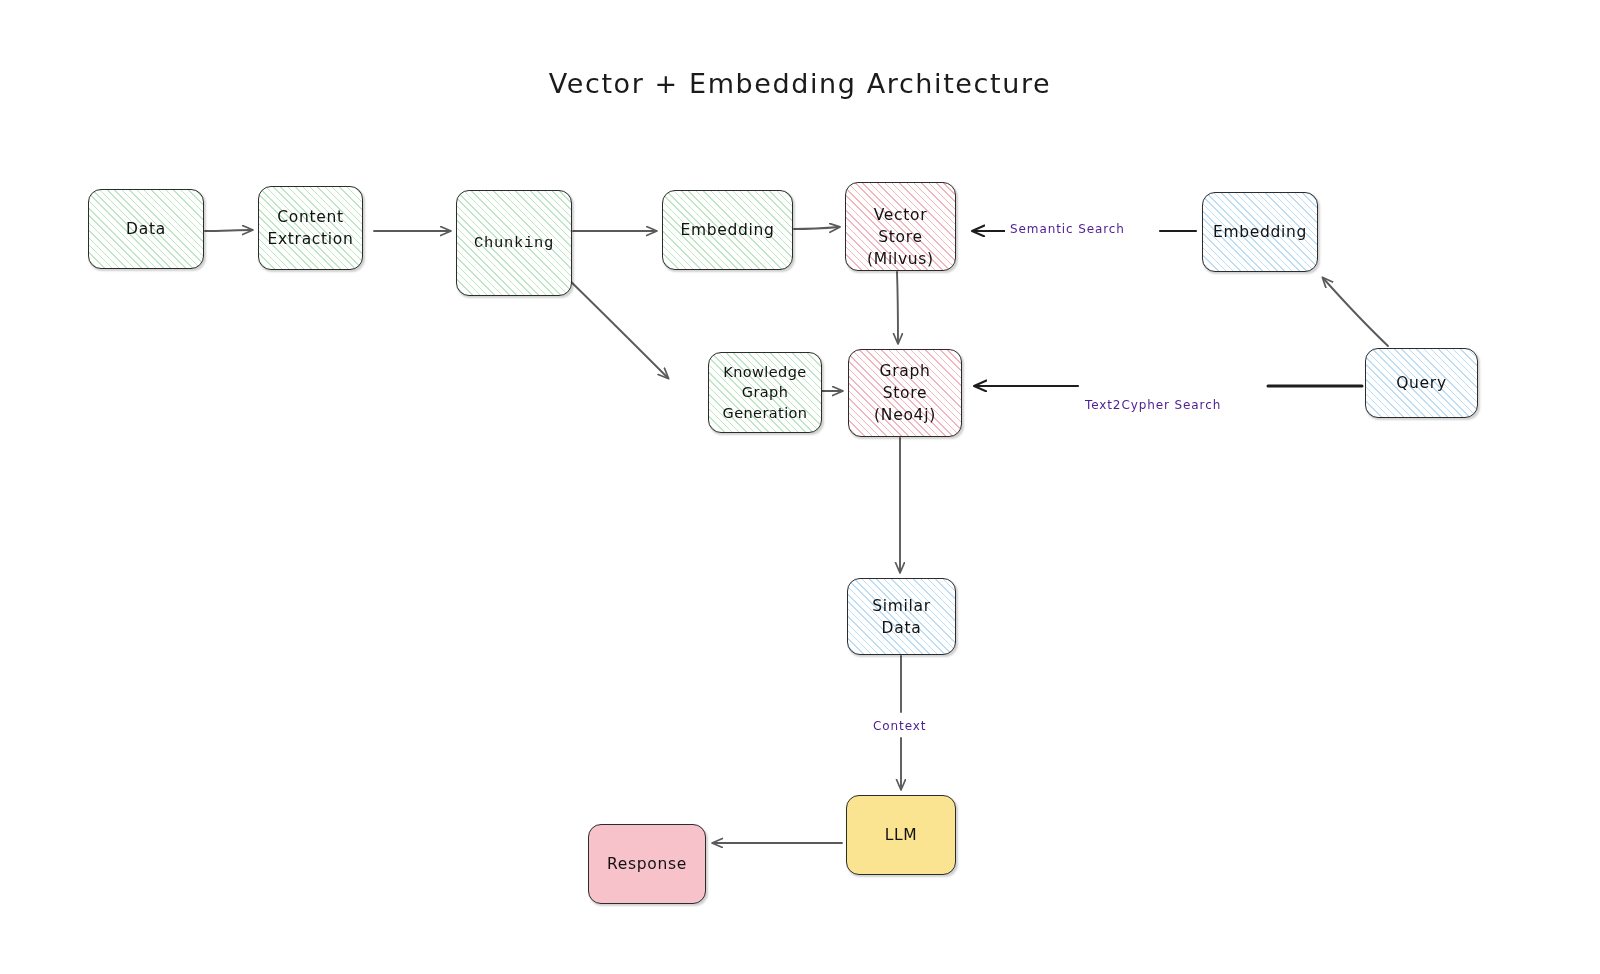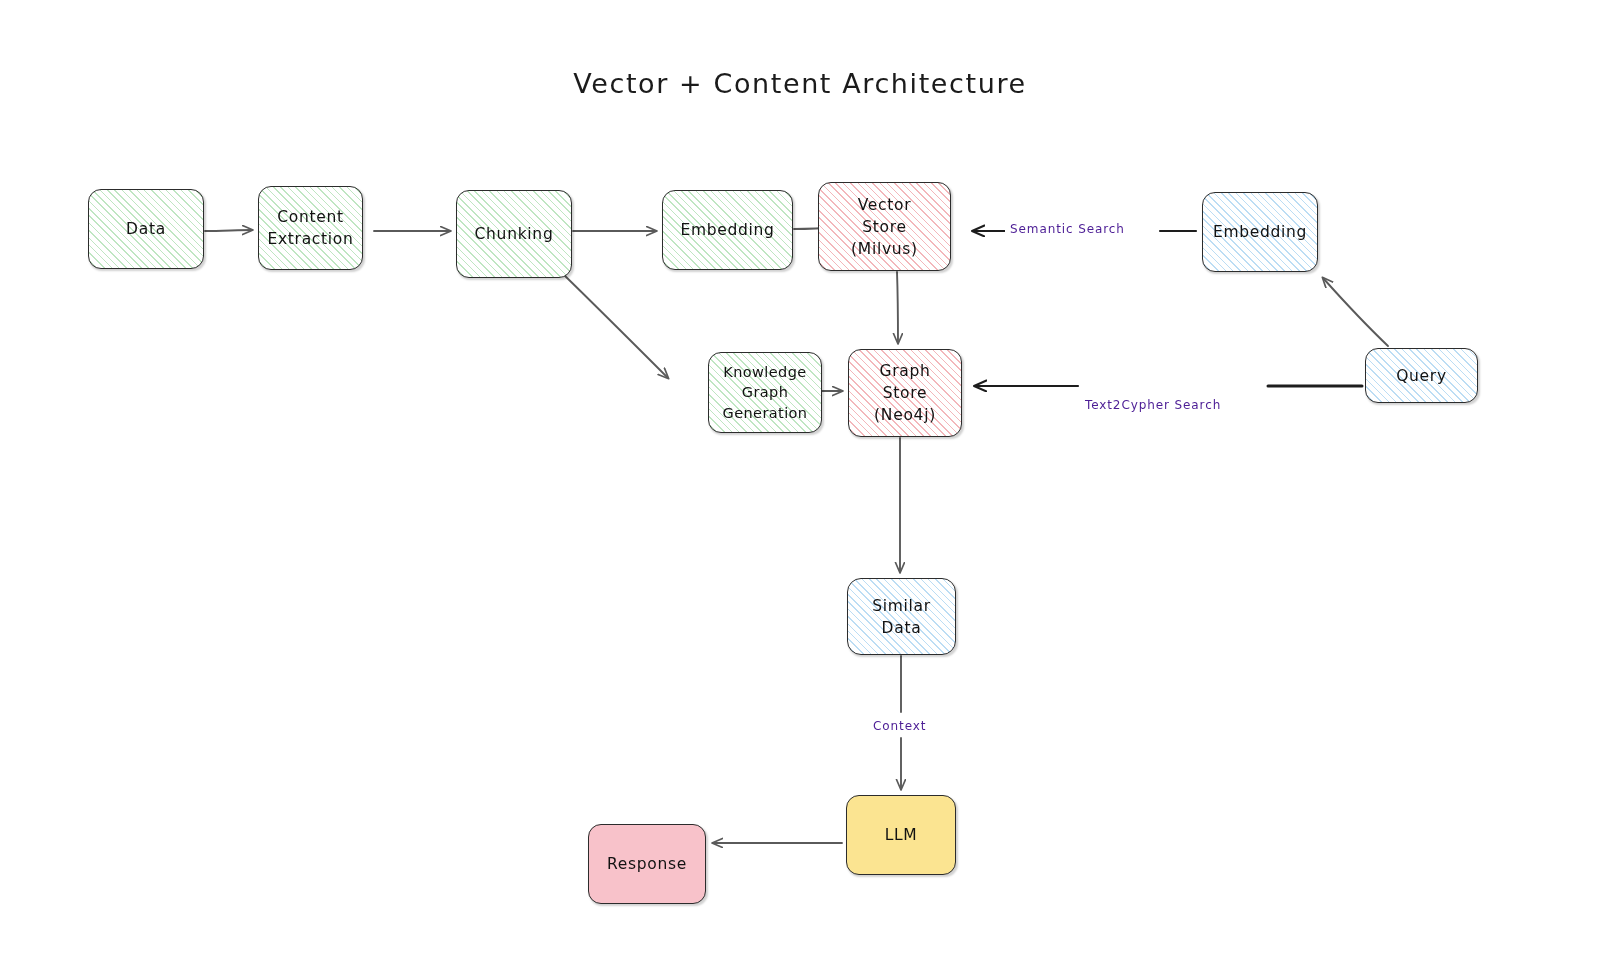"Vector + Content Architecture" div { text: Content -> Embedding }
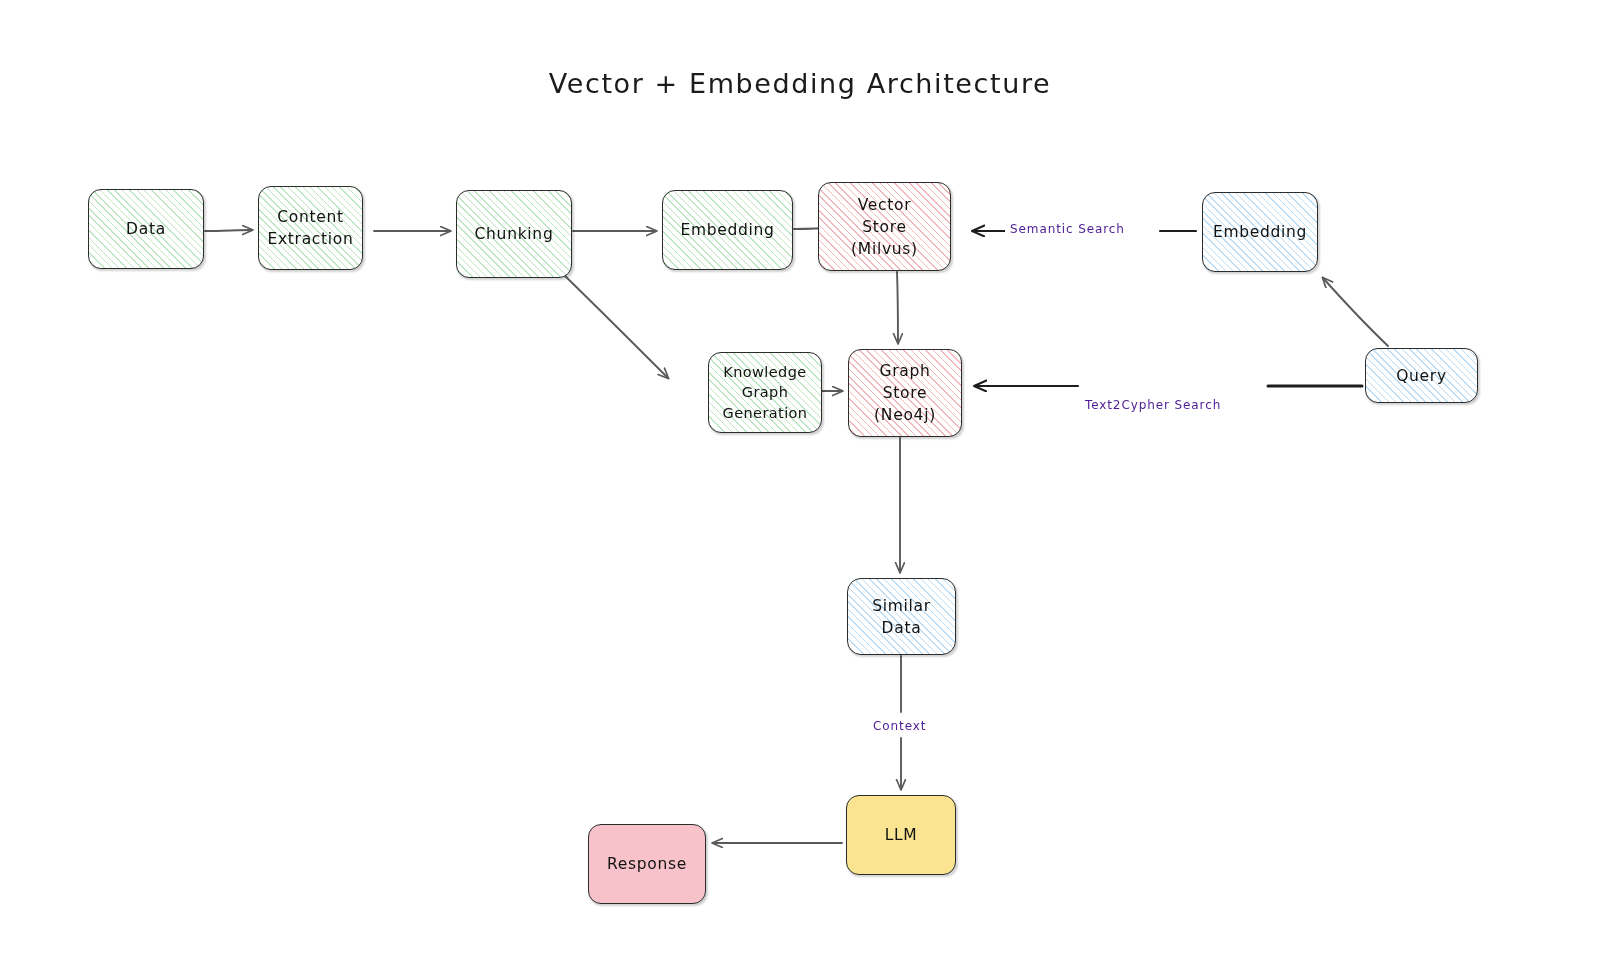"Vector" div.node { align-items: none -> flex-end; left: 818px -> 845px; width: 133px -> 111px }
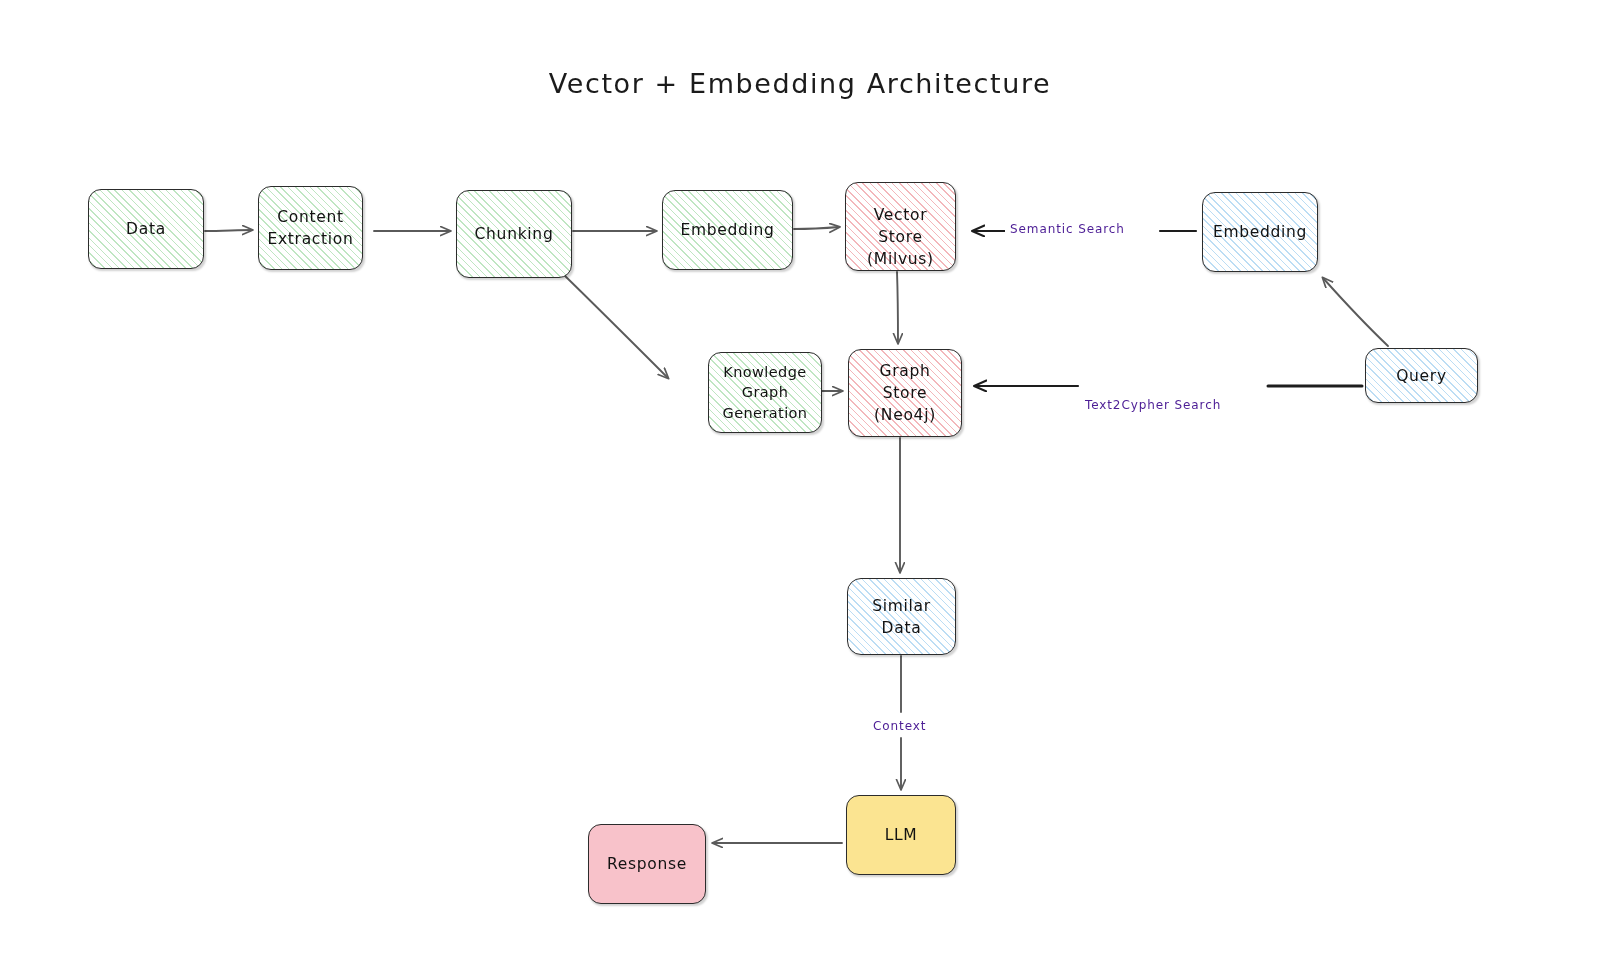"Chunking" div.node { font-family: none -> Liberation Mono, monospace; height: 88px -> 106px }
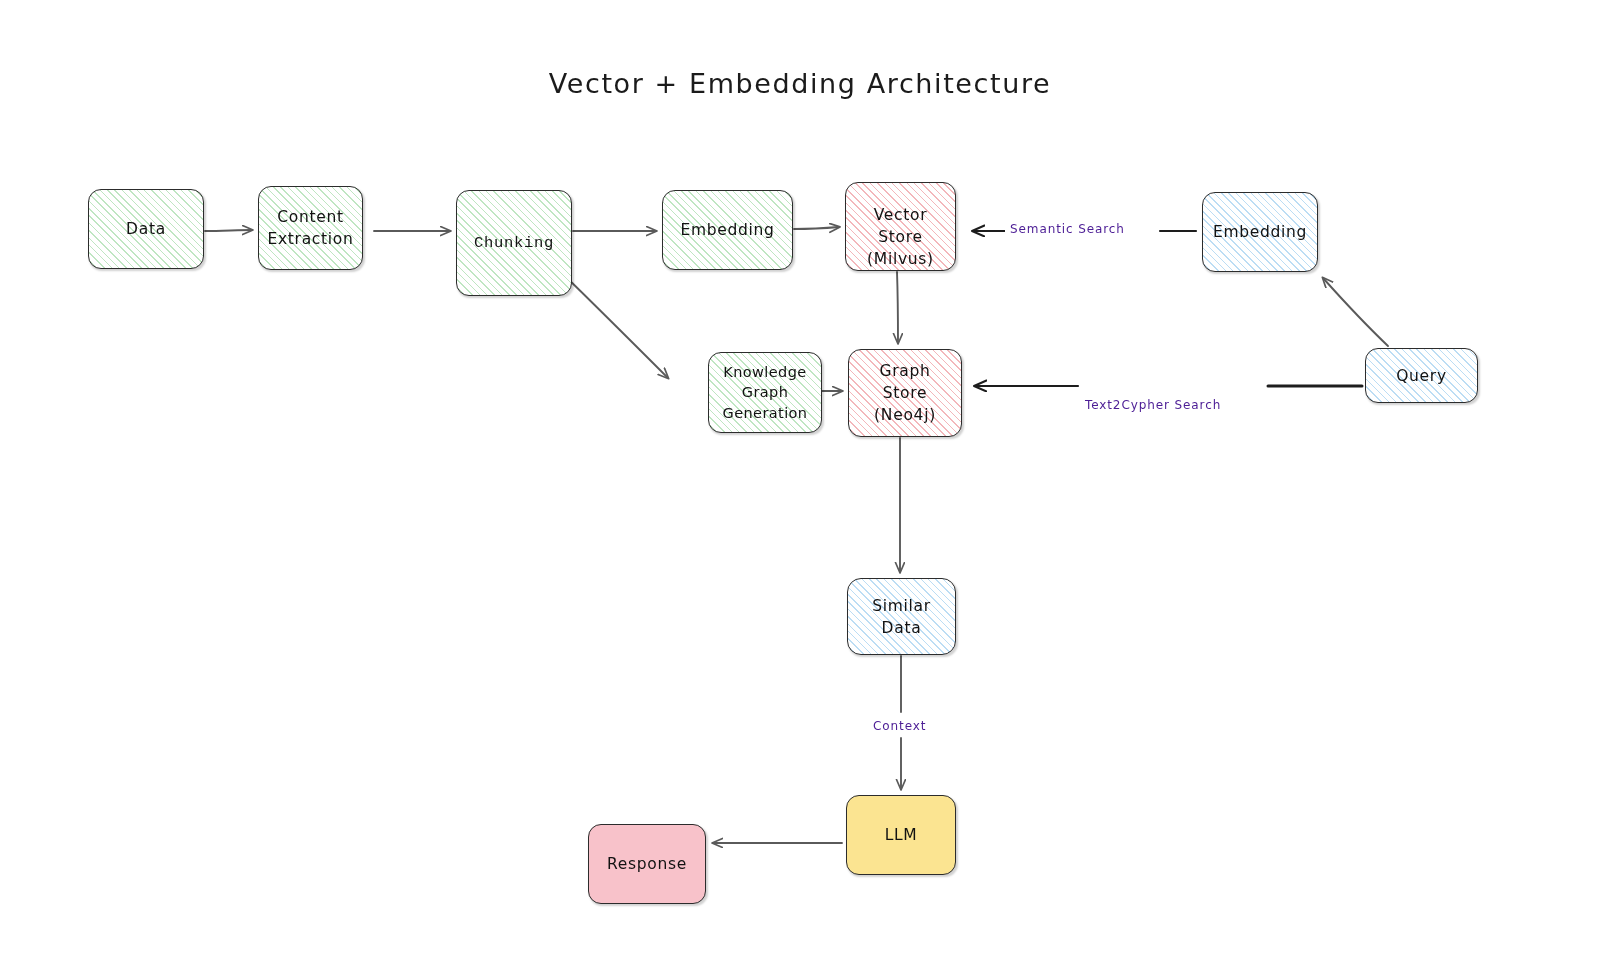"Query" div.node { height: 55px -> 70px }
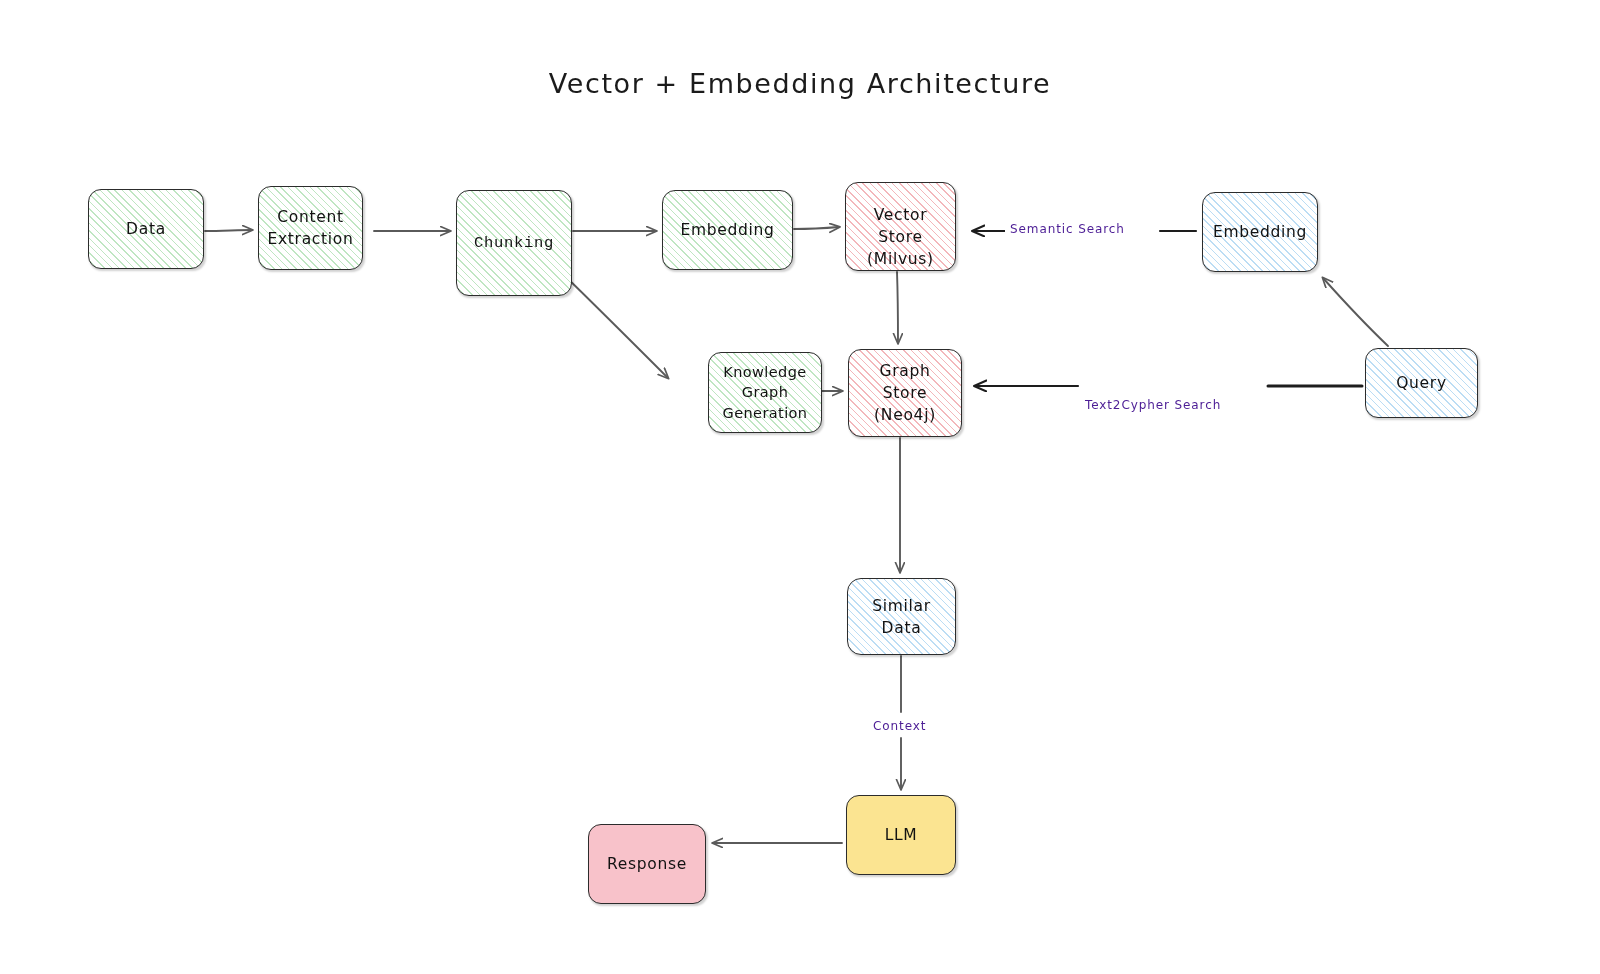"Similar" div.node { border-radius: 14px -> none }
